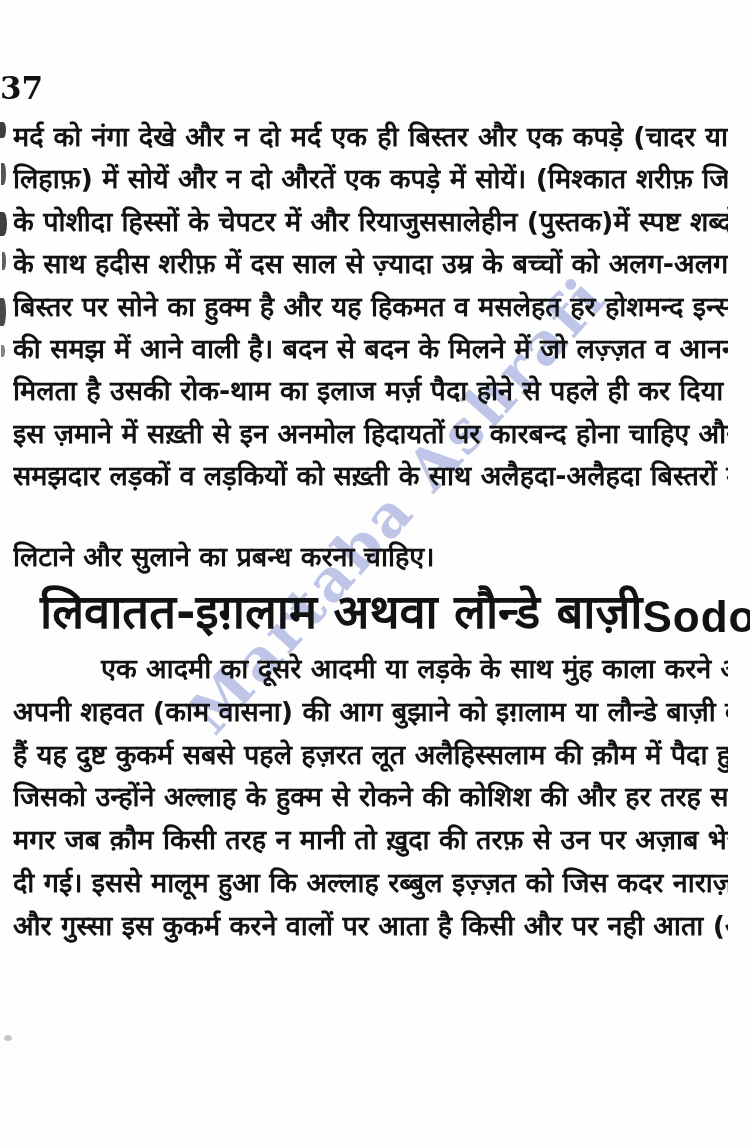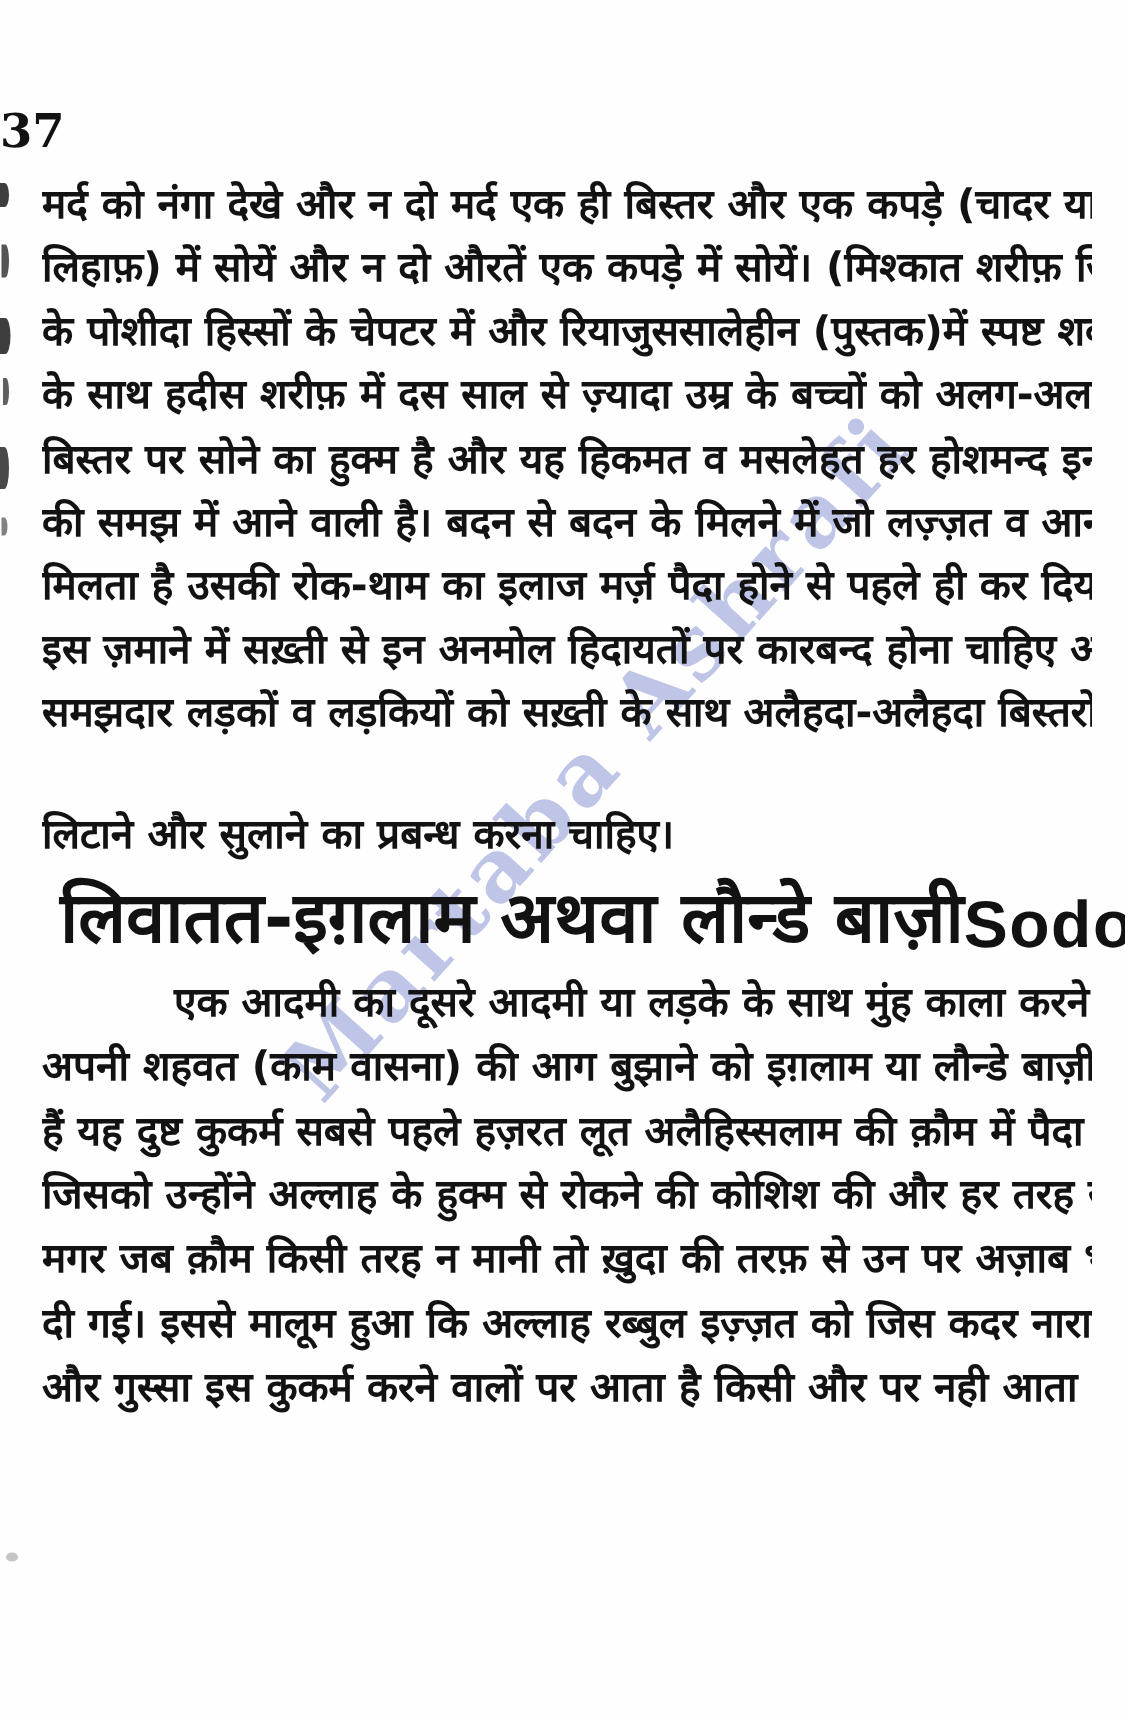"मर्द को नंगा देखे और" .para { left: 28px -> 13px }
